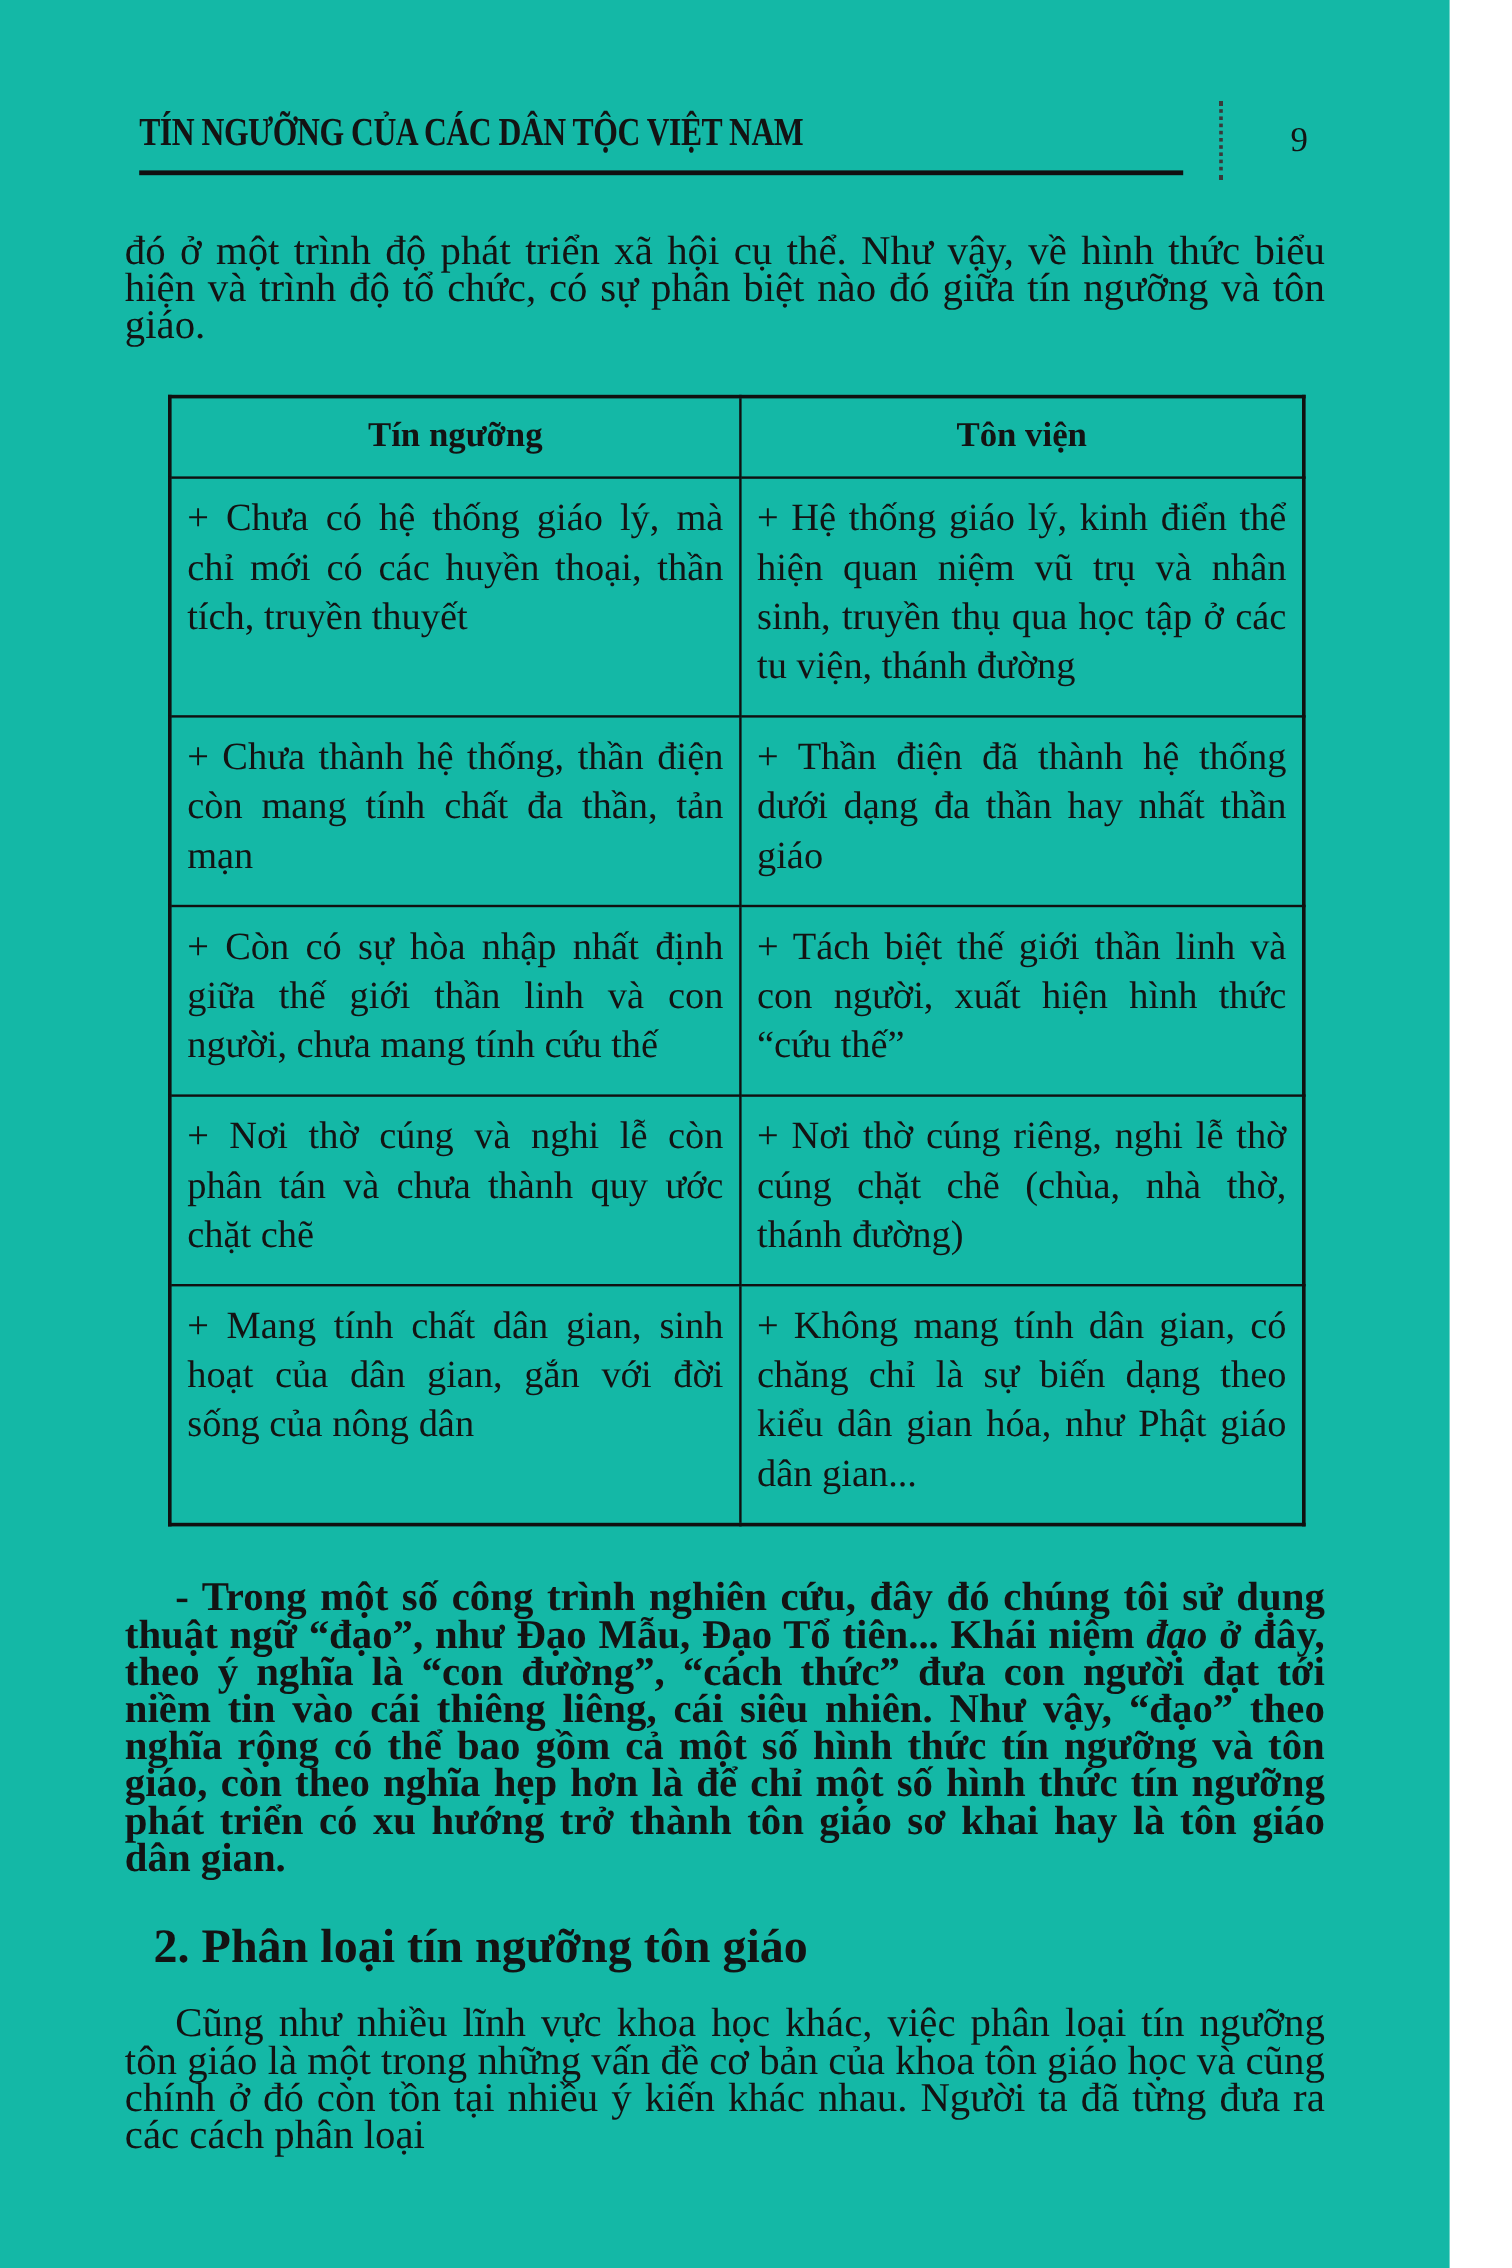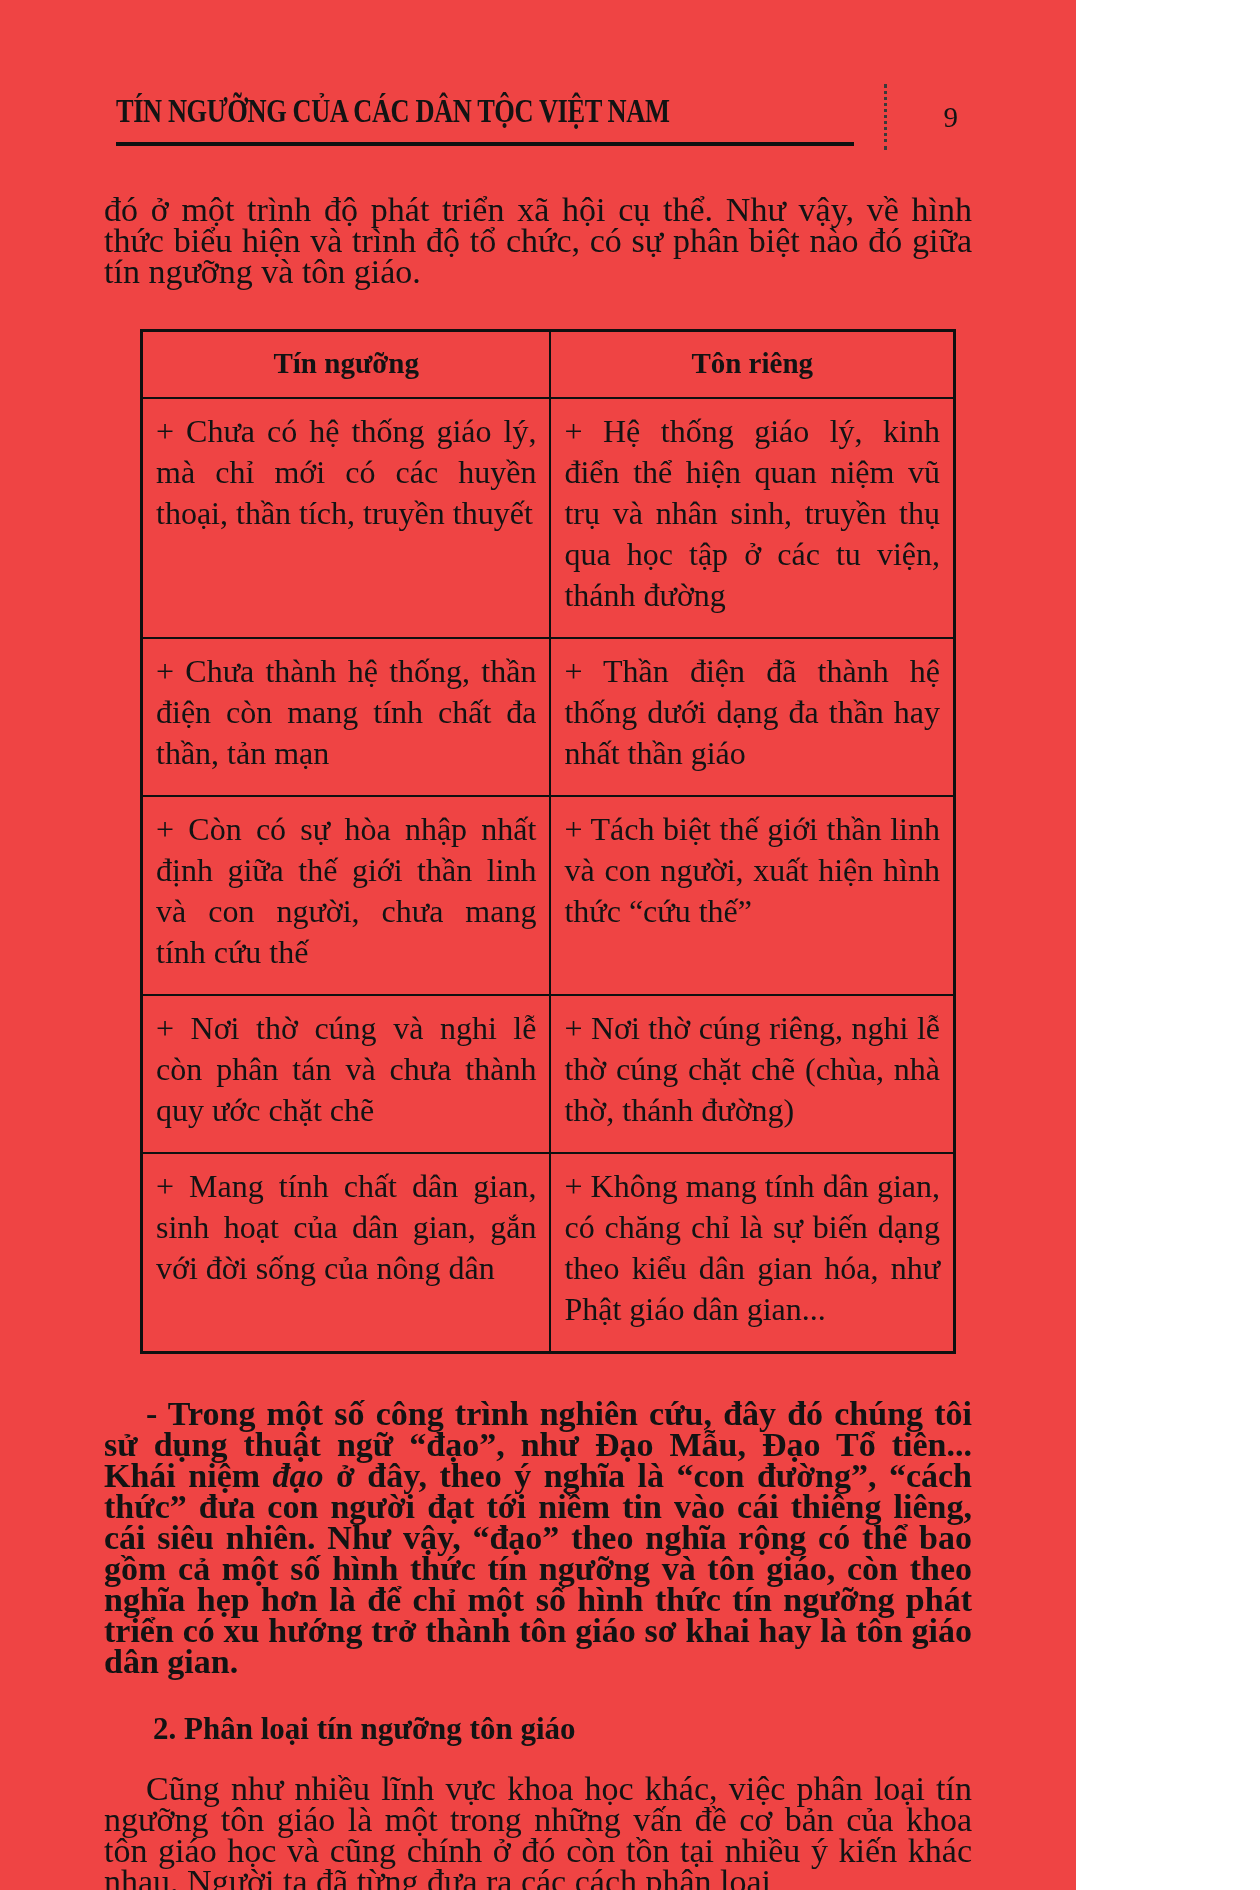"TÍN NGƯỠNG CỦA CÁC DÂN" .page { background: #ef4444 -> #14b8a6; width: 1076px -> 1208px }
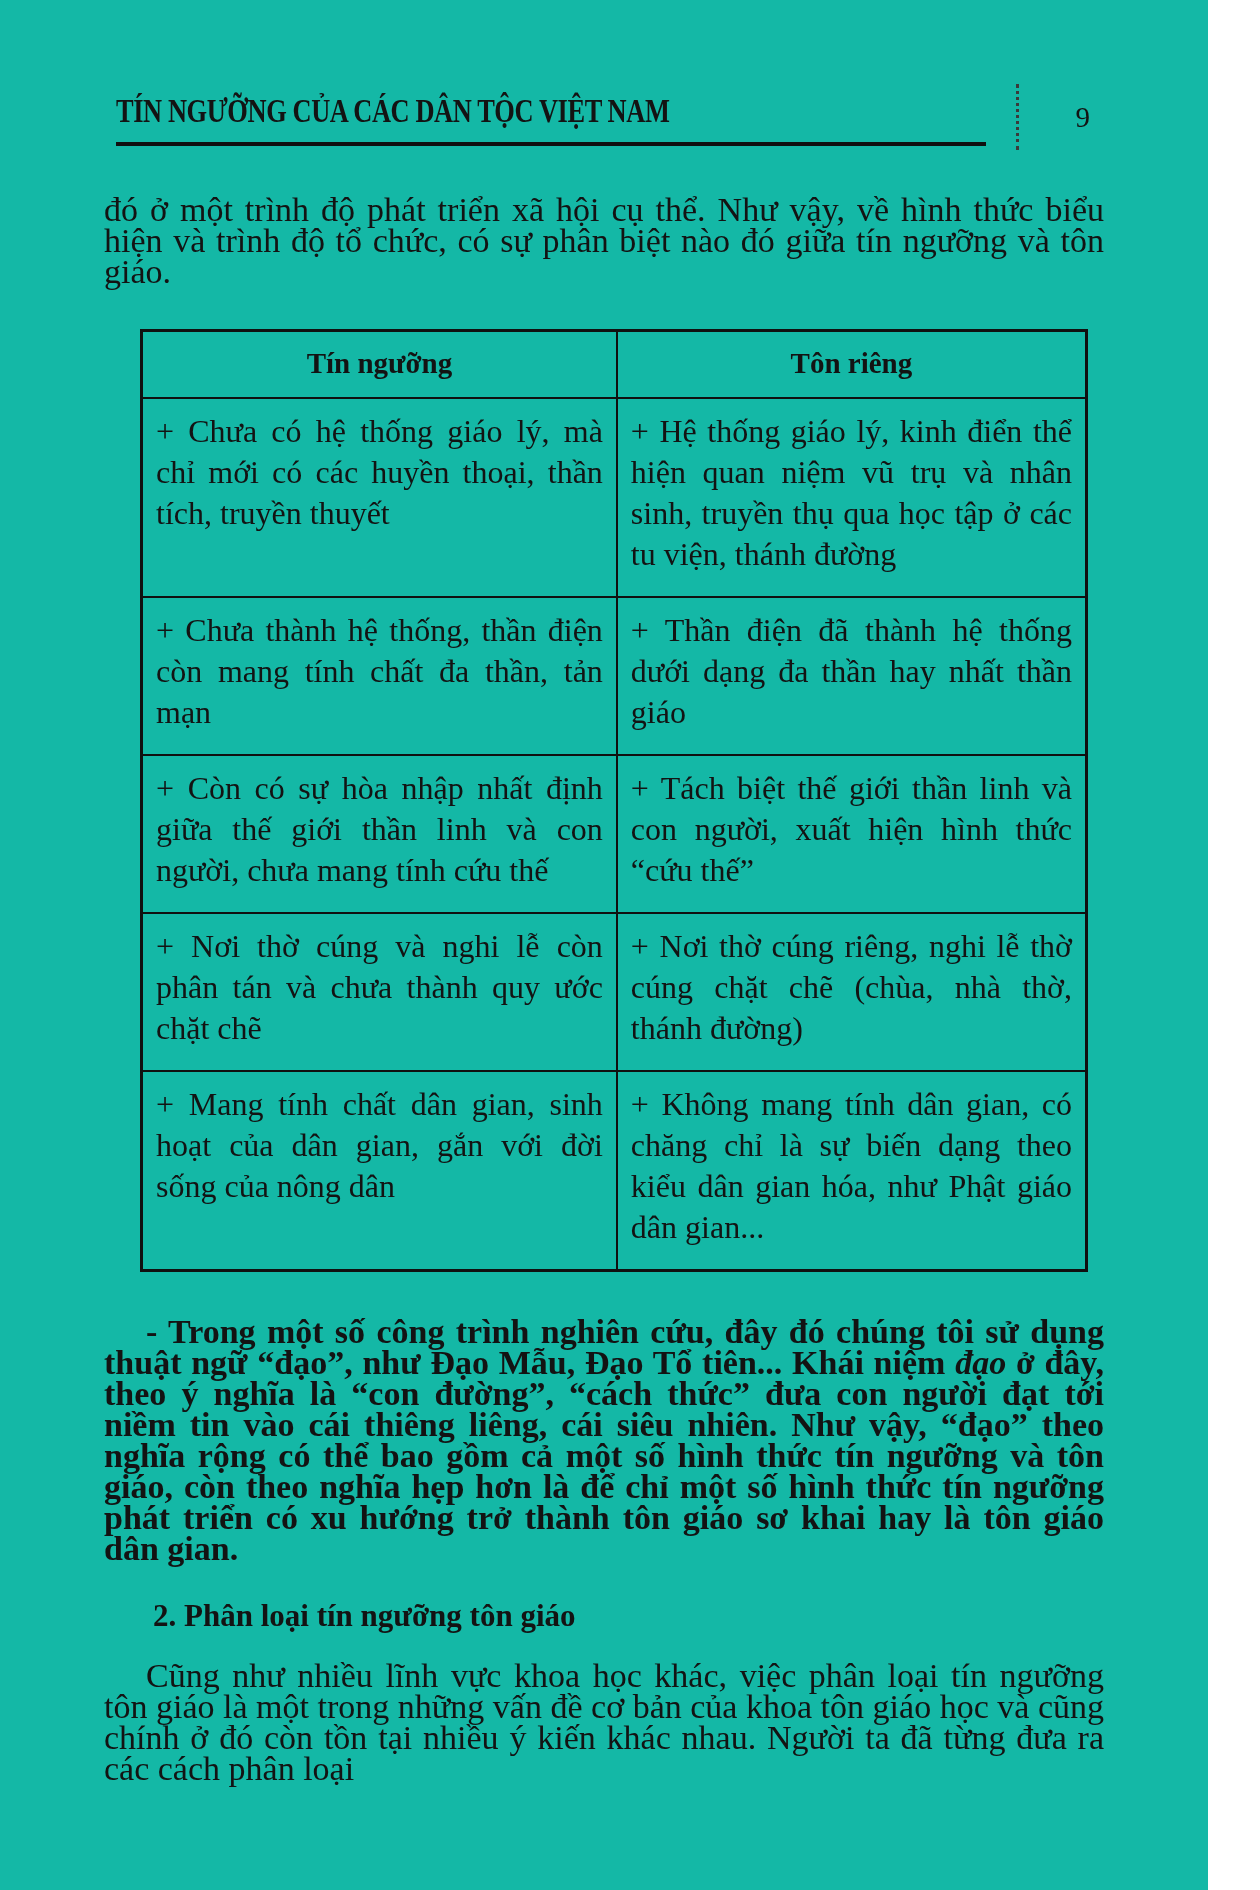"Tôn riêng" th { text: riêng -> viện }
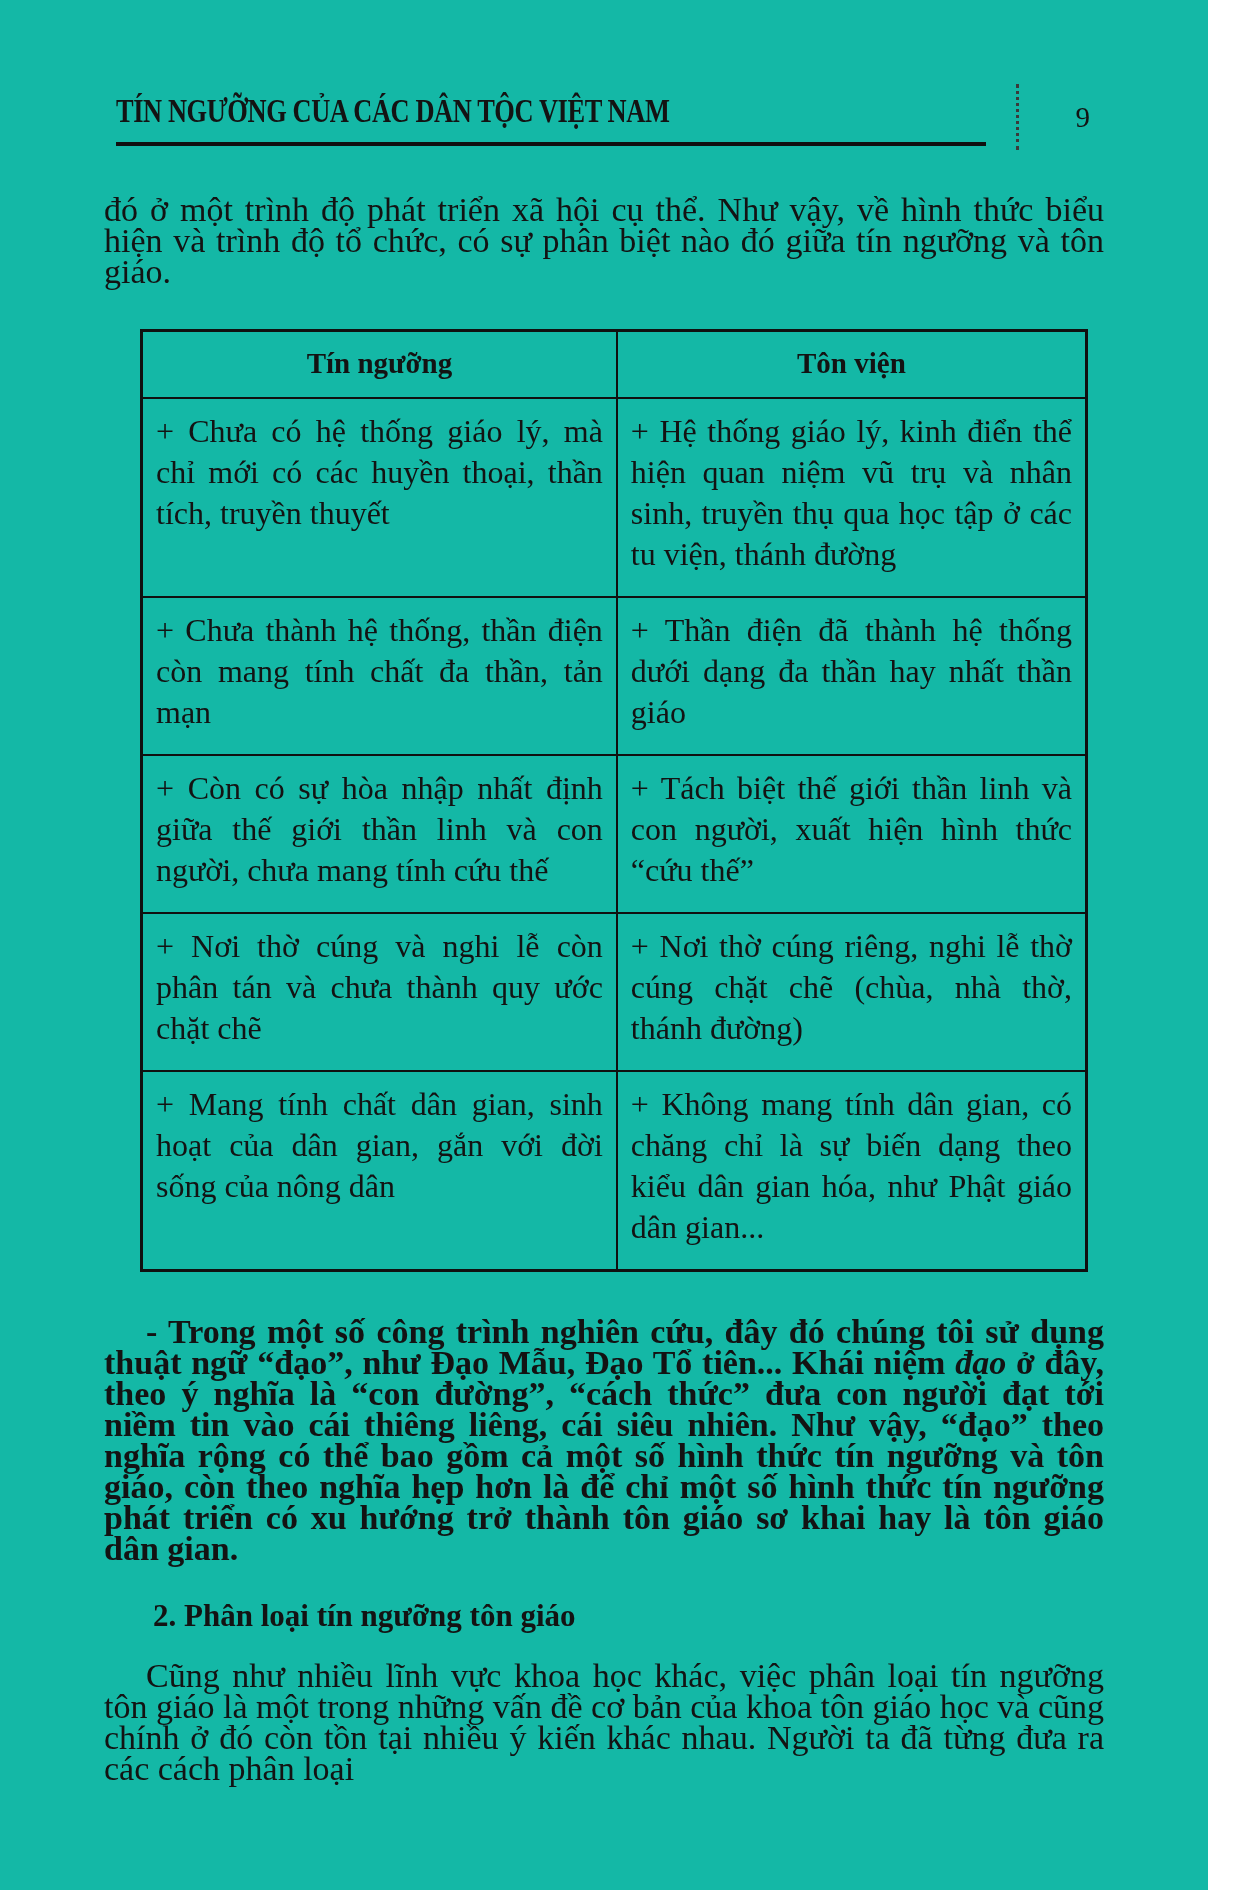"2. Phân loại tín ngưỡng" .section-heading { font-size: 31px -> 40px; margin-left: 49px -> 24px }
